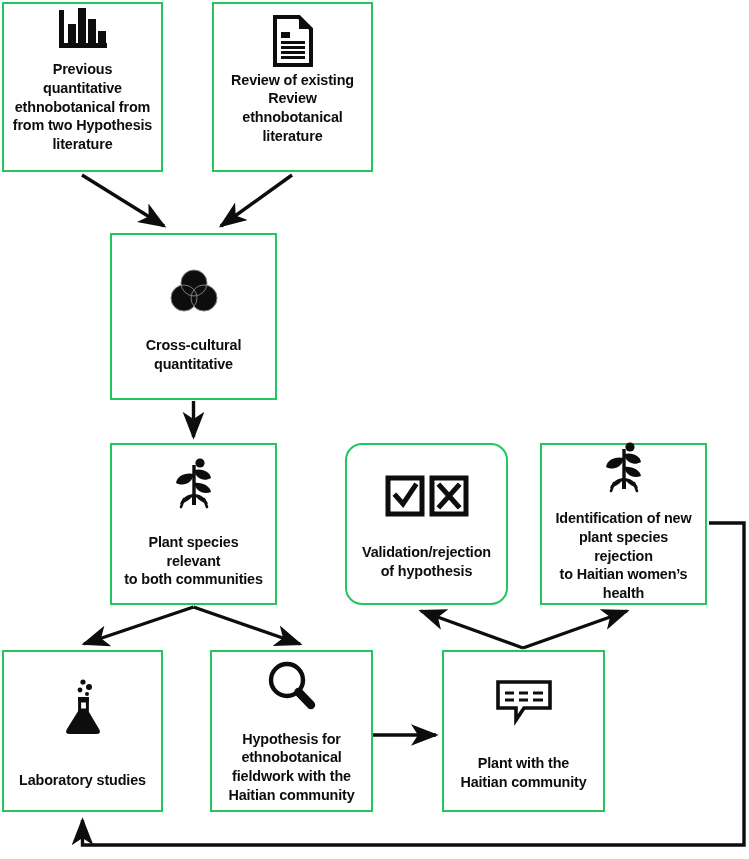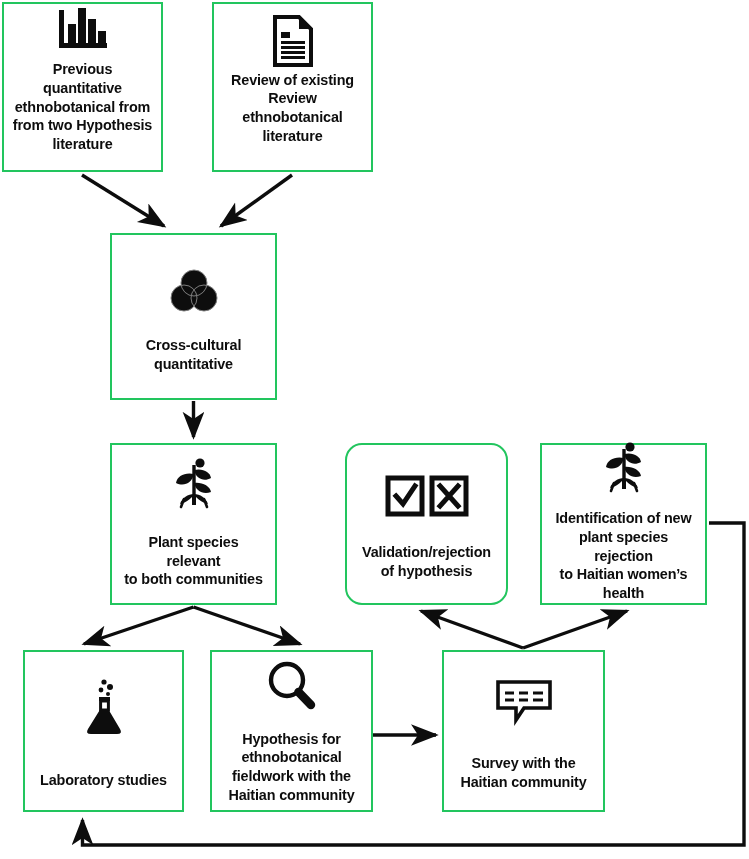"Survey with the" div.node-label { text: Survey -> Plant }
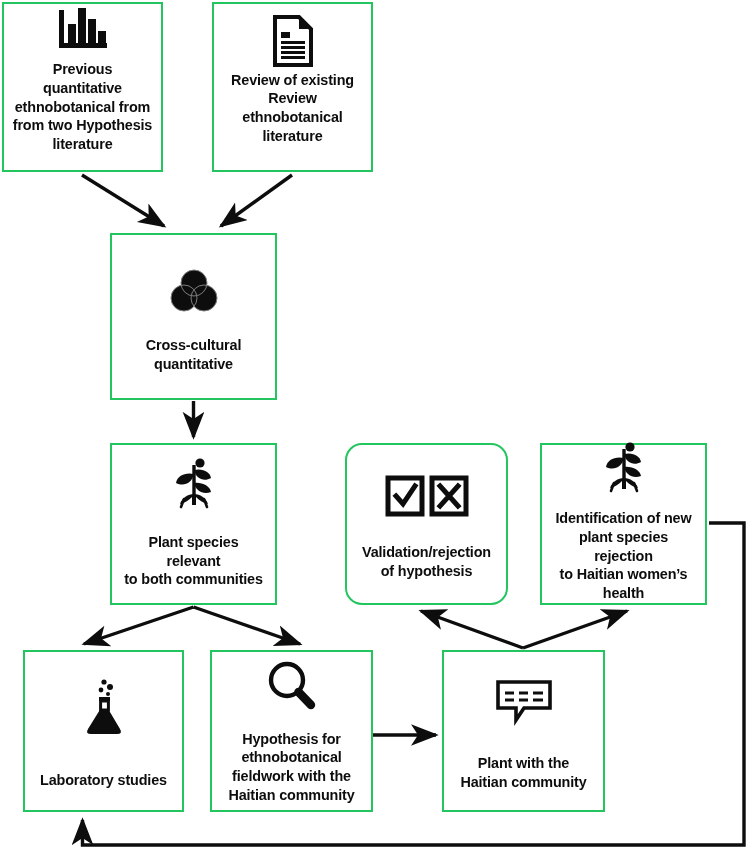"Laboratory studies" #node-lab-studies { margin-left: 21px -> none }
